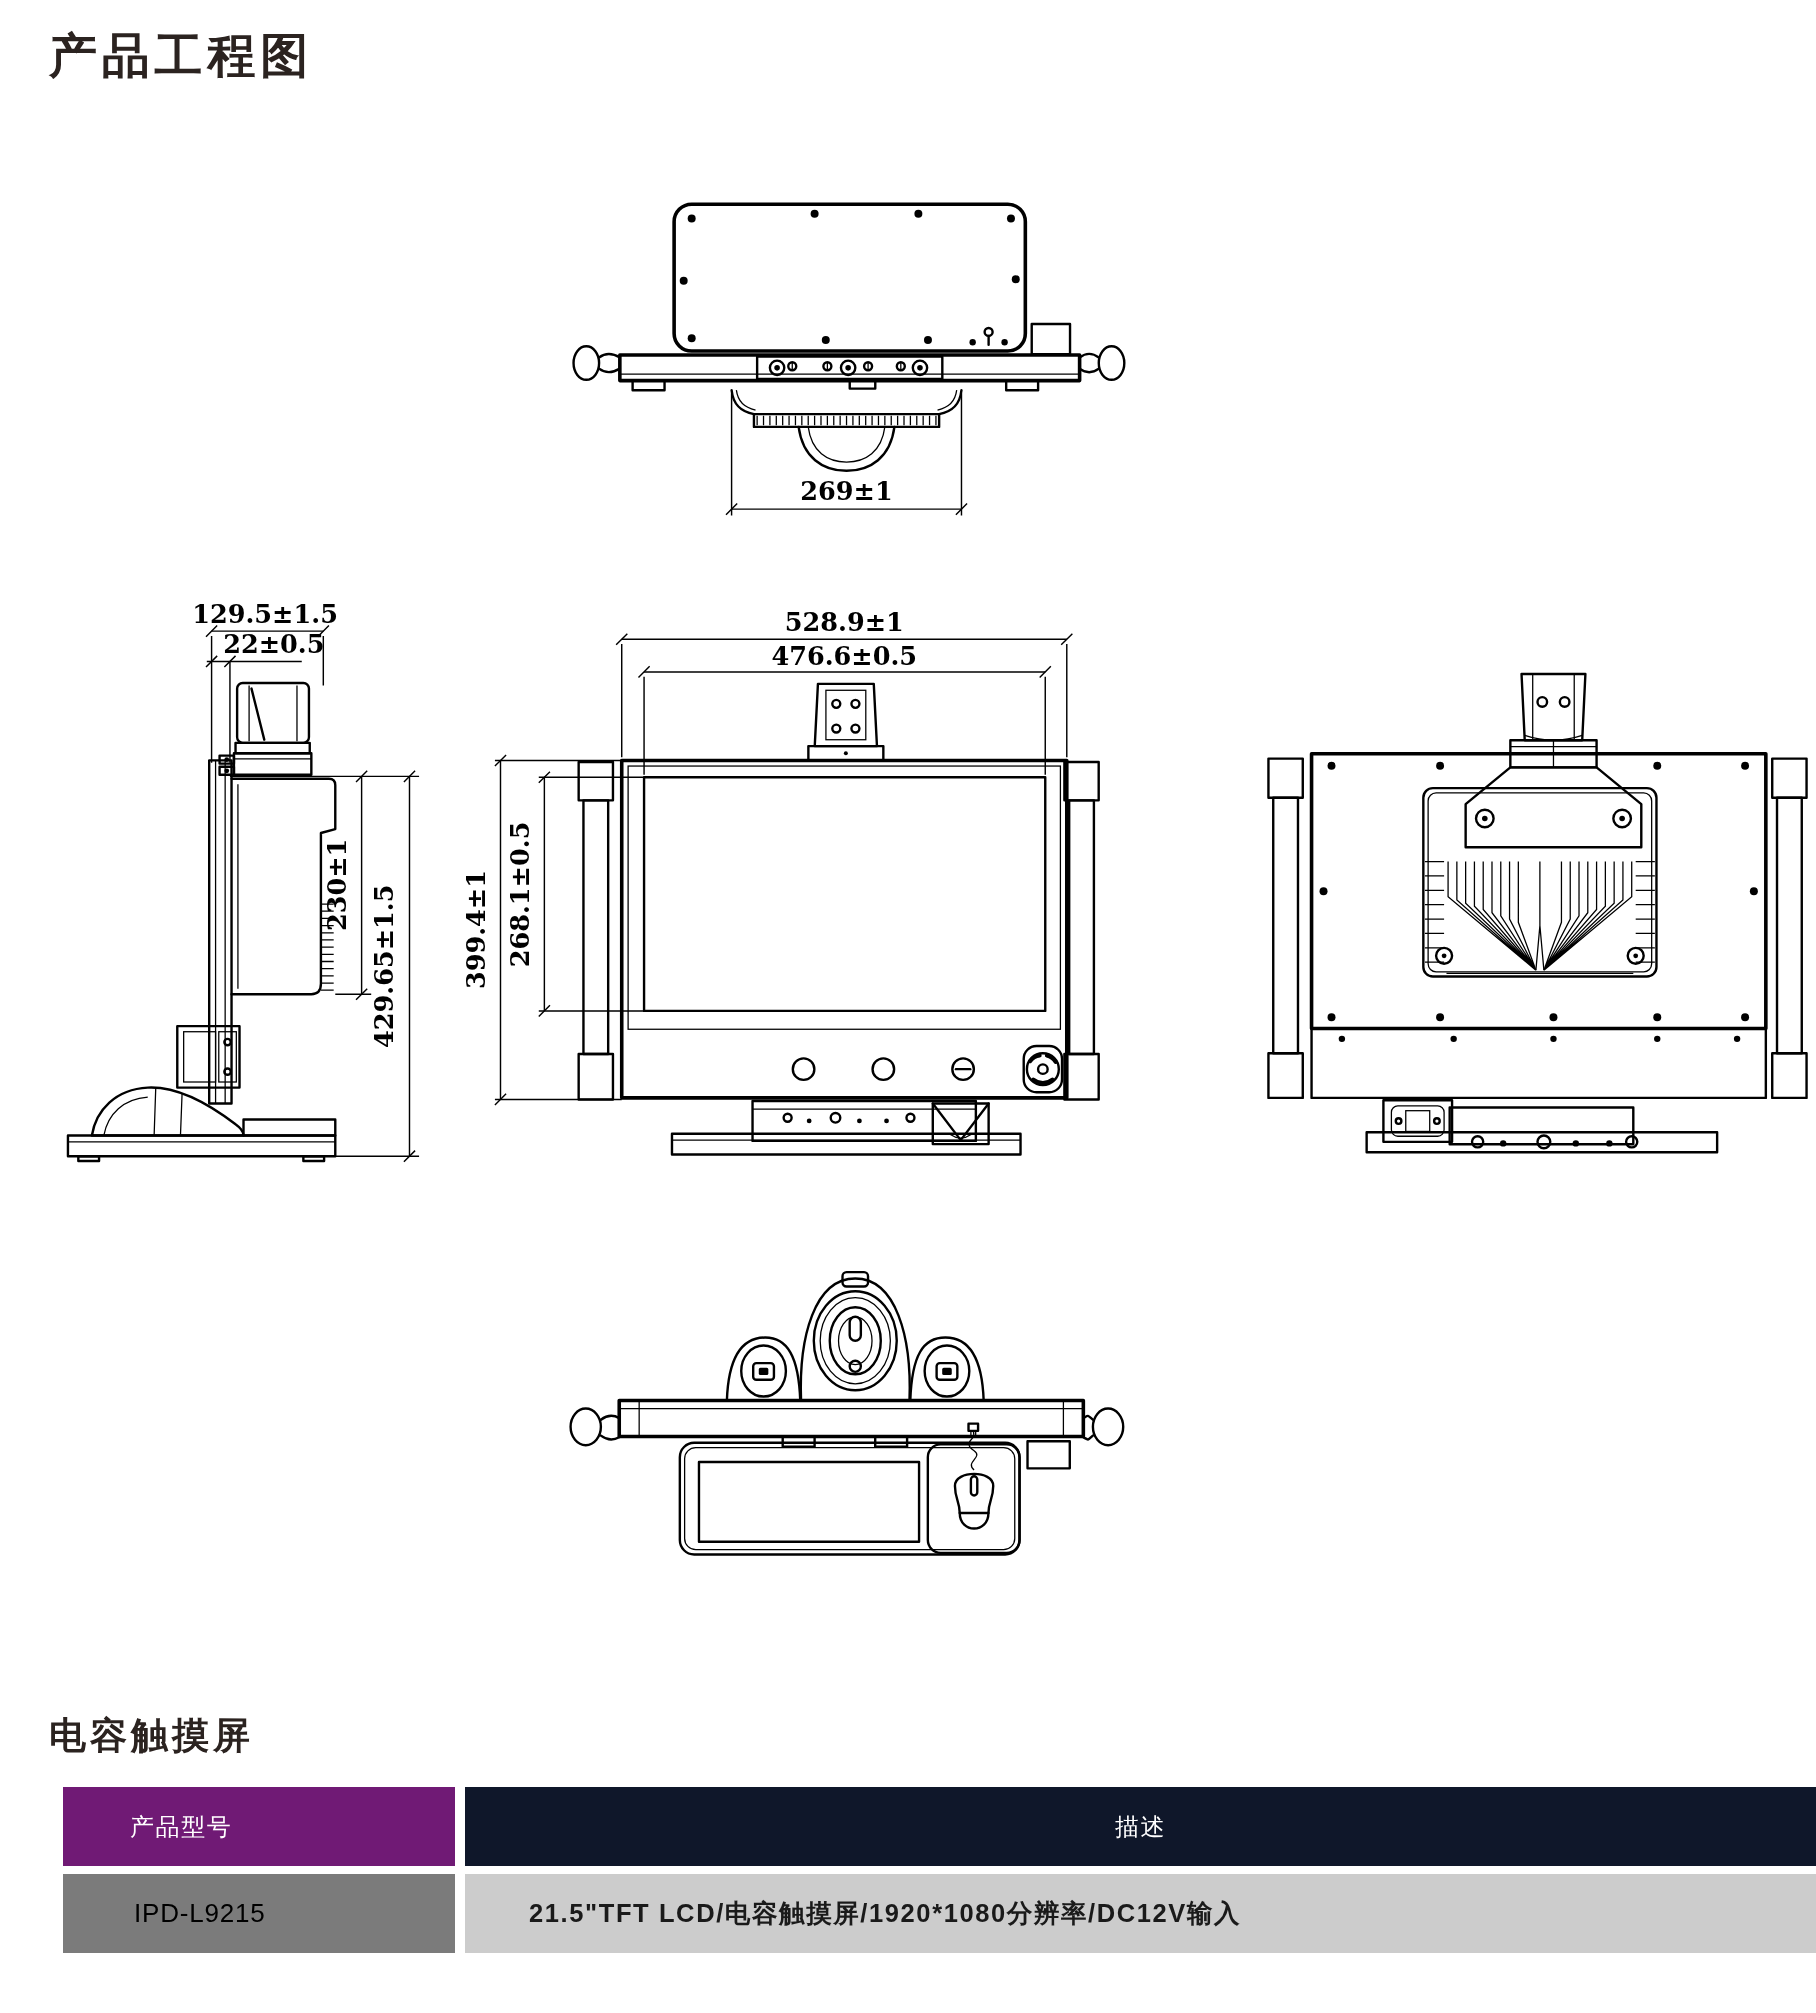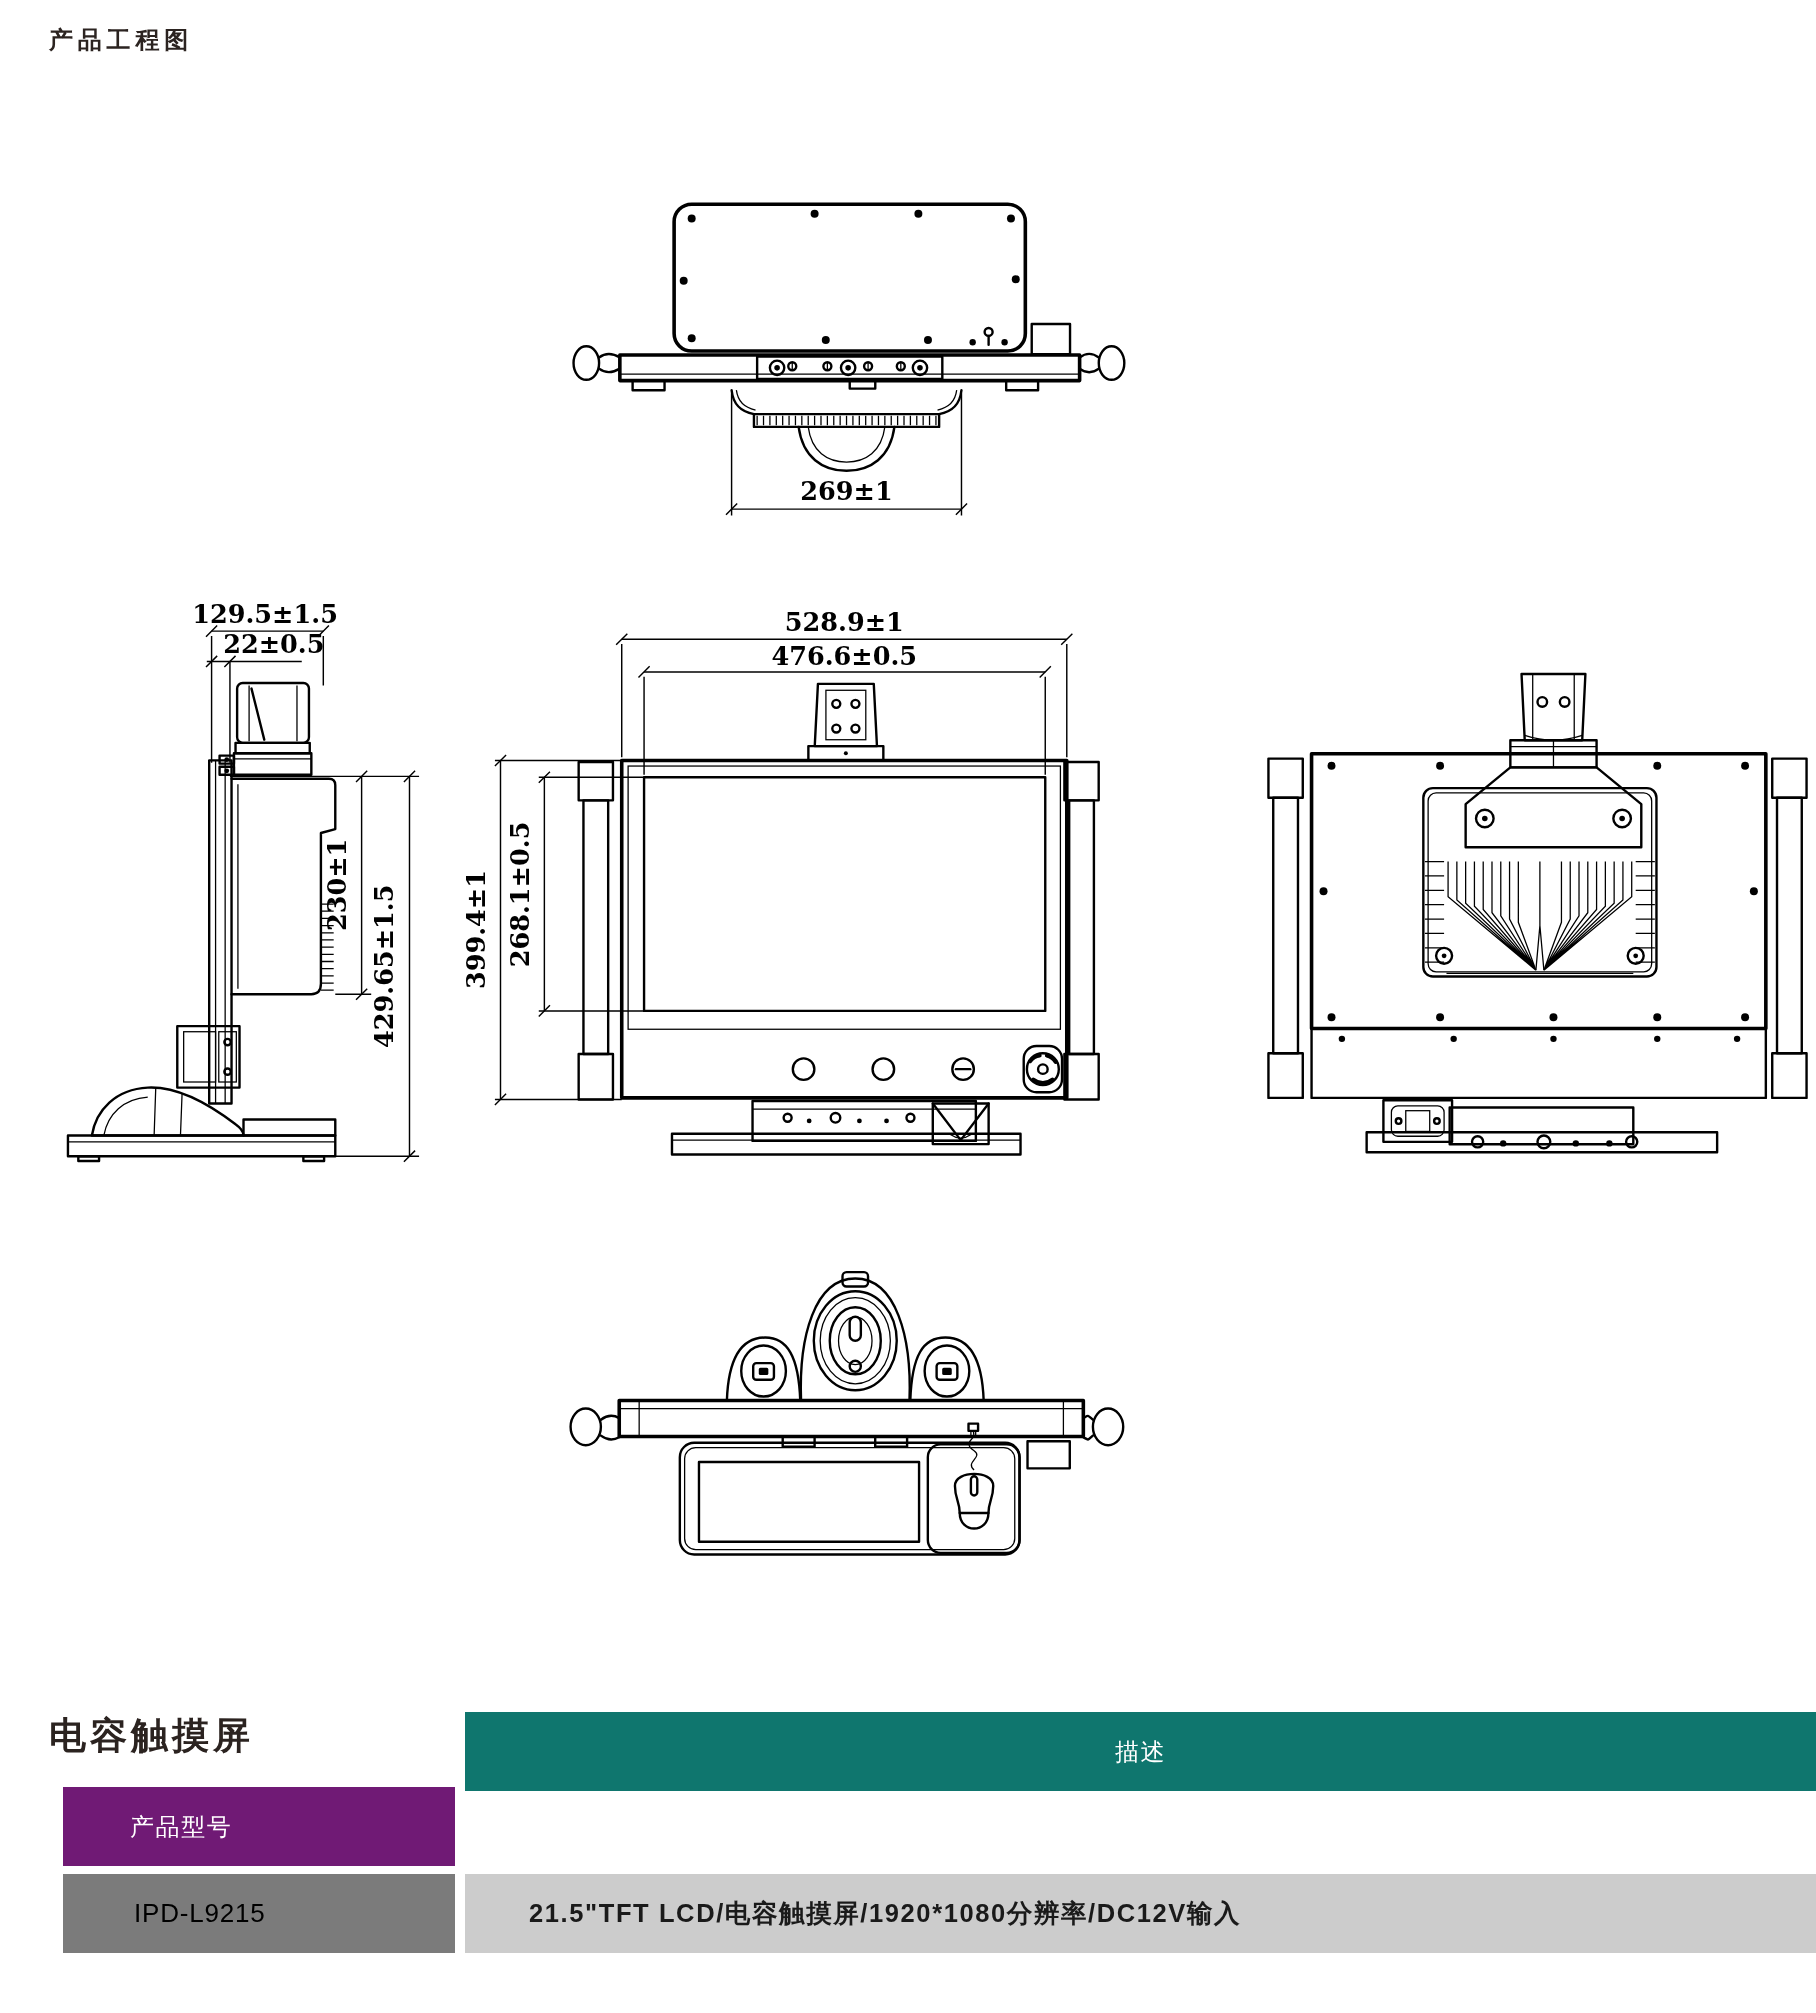"产品工程图" #title1 { font-size: 24px -> 48px }
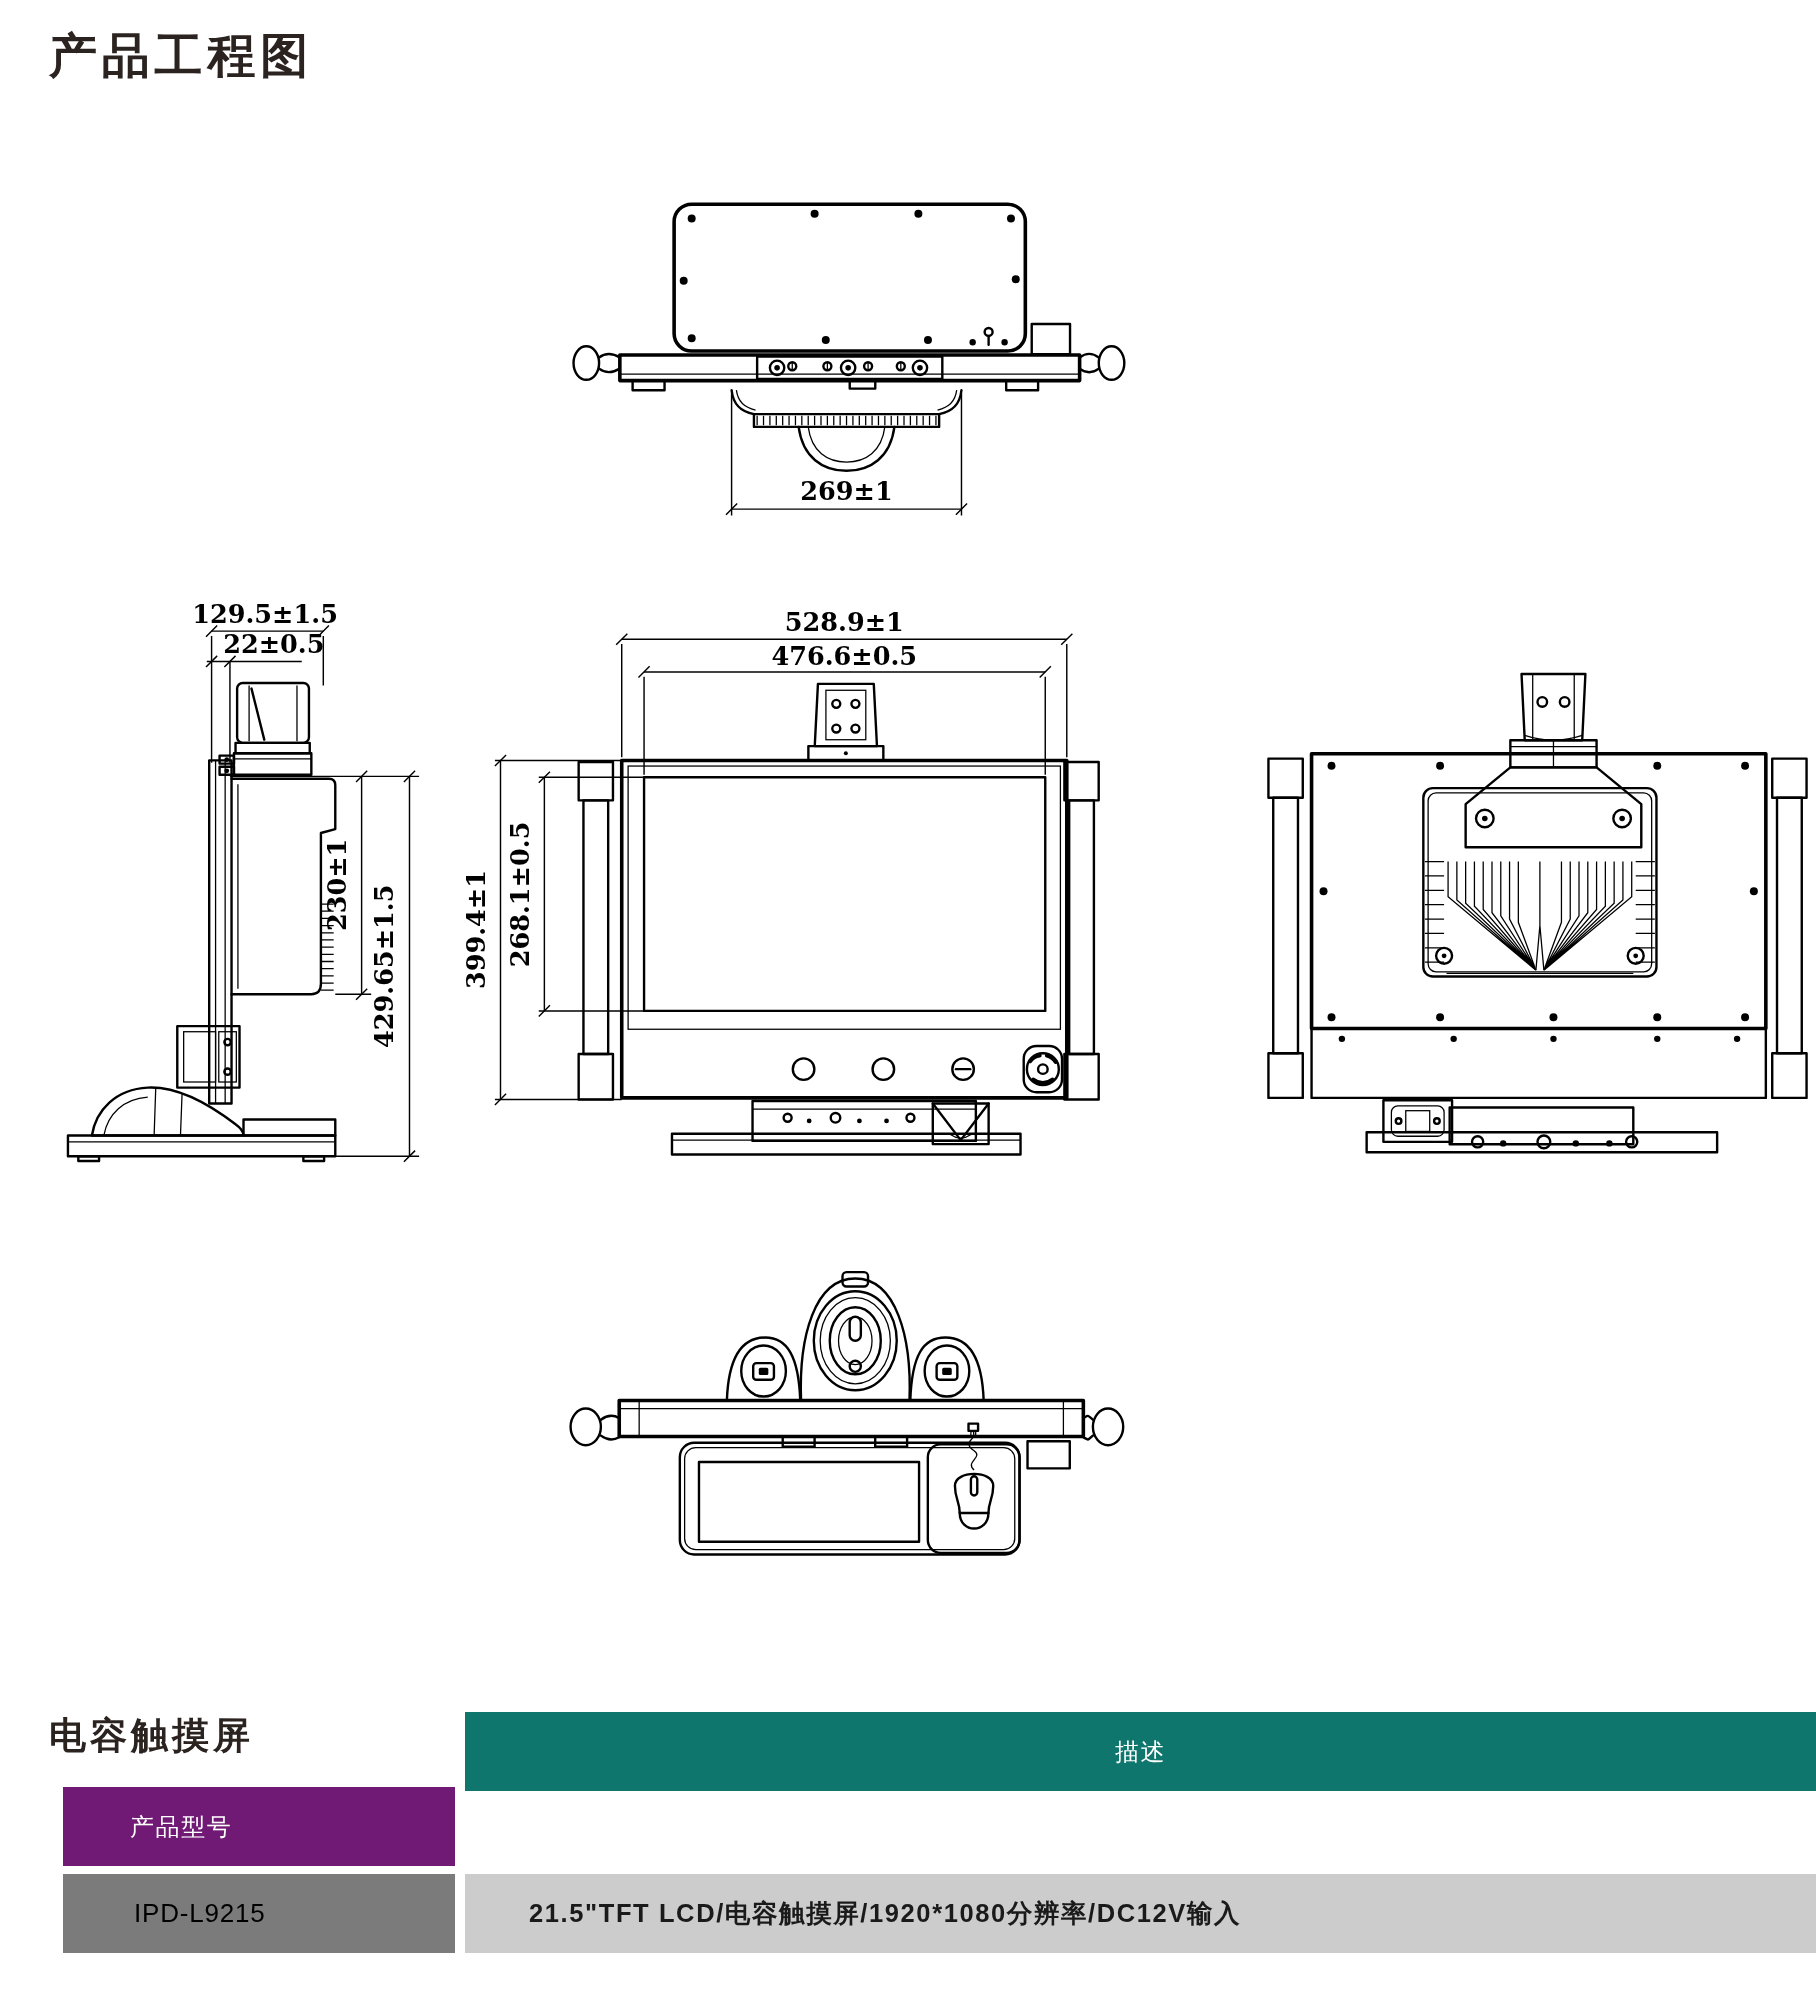"描述" .t-head-desc { background: #0f766e -> #0f172a; top: 1712px -> 1787px }
